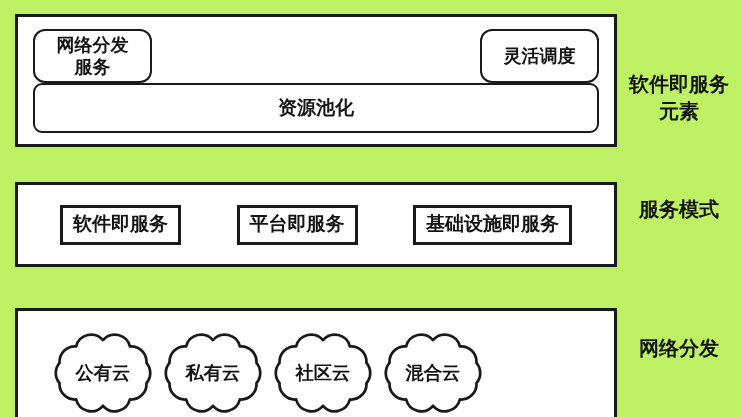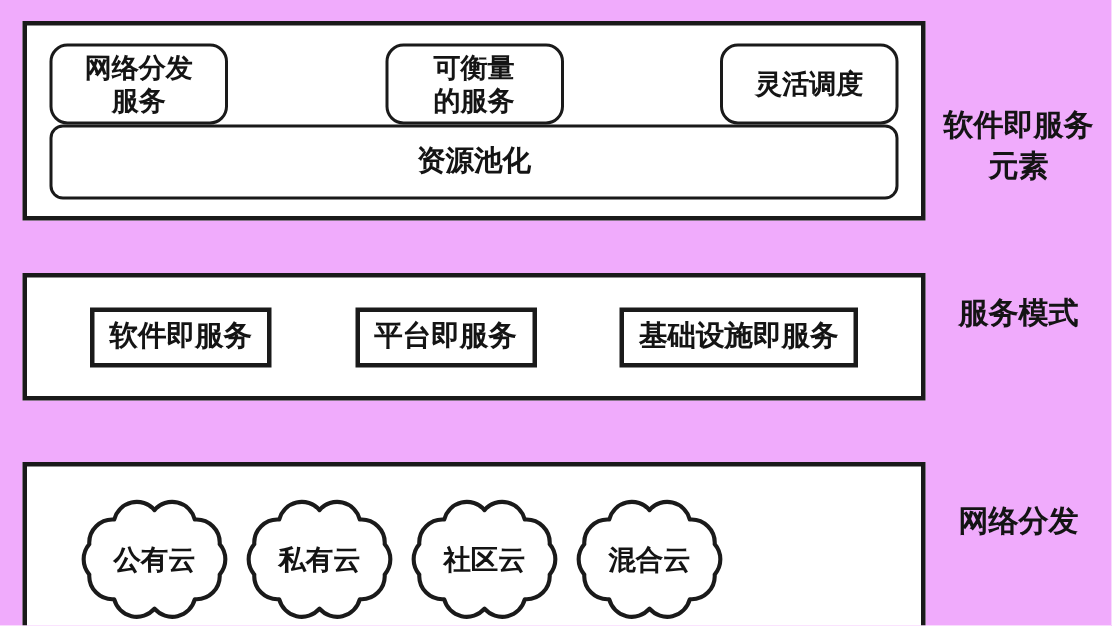"网络分发" .canvas { background: #f0abfc -> #bef264 }
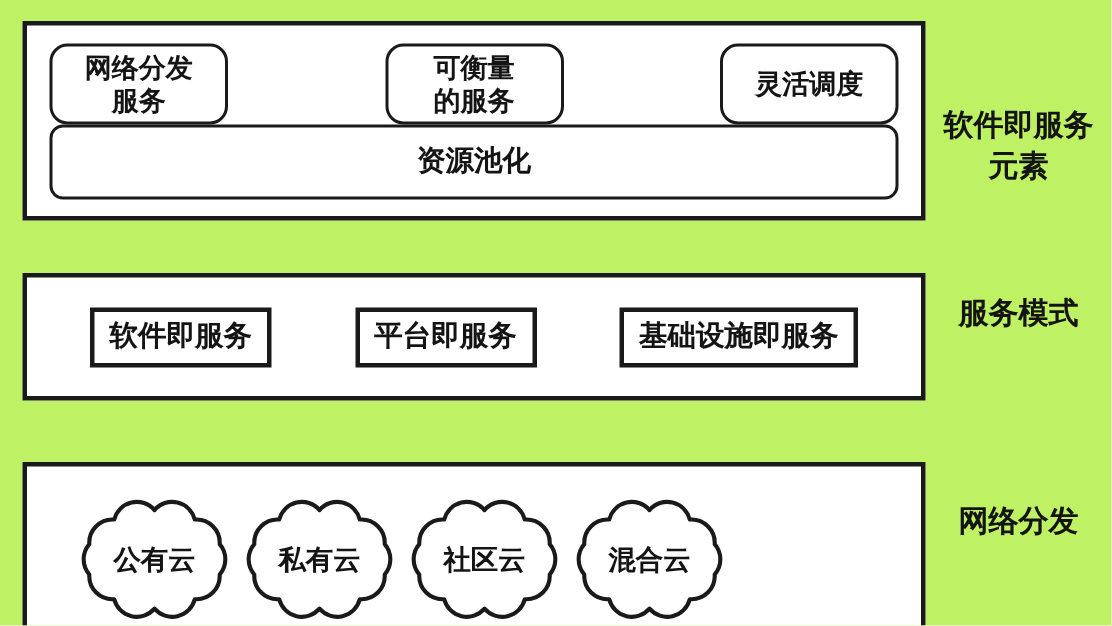"可衡量" div.pill { html: <div>可衡量 的服务</div> -> none }
